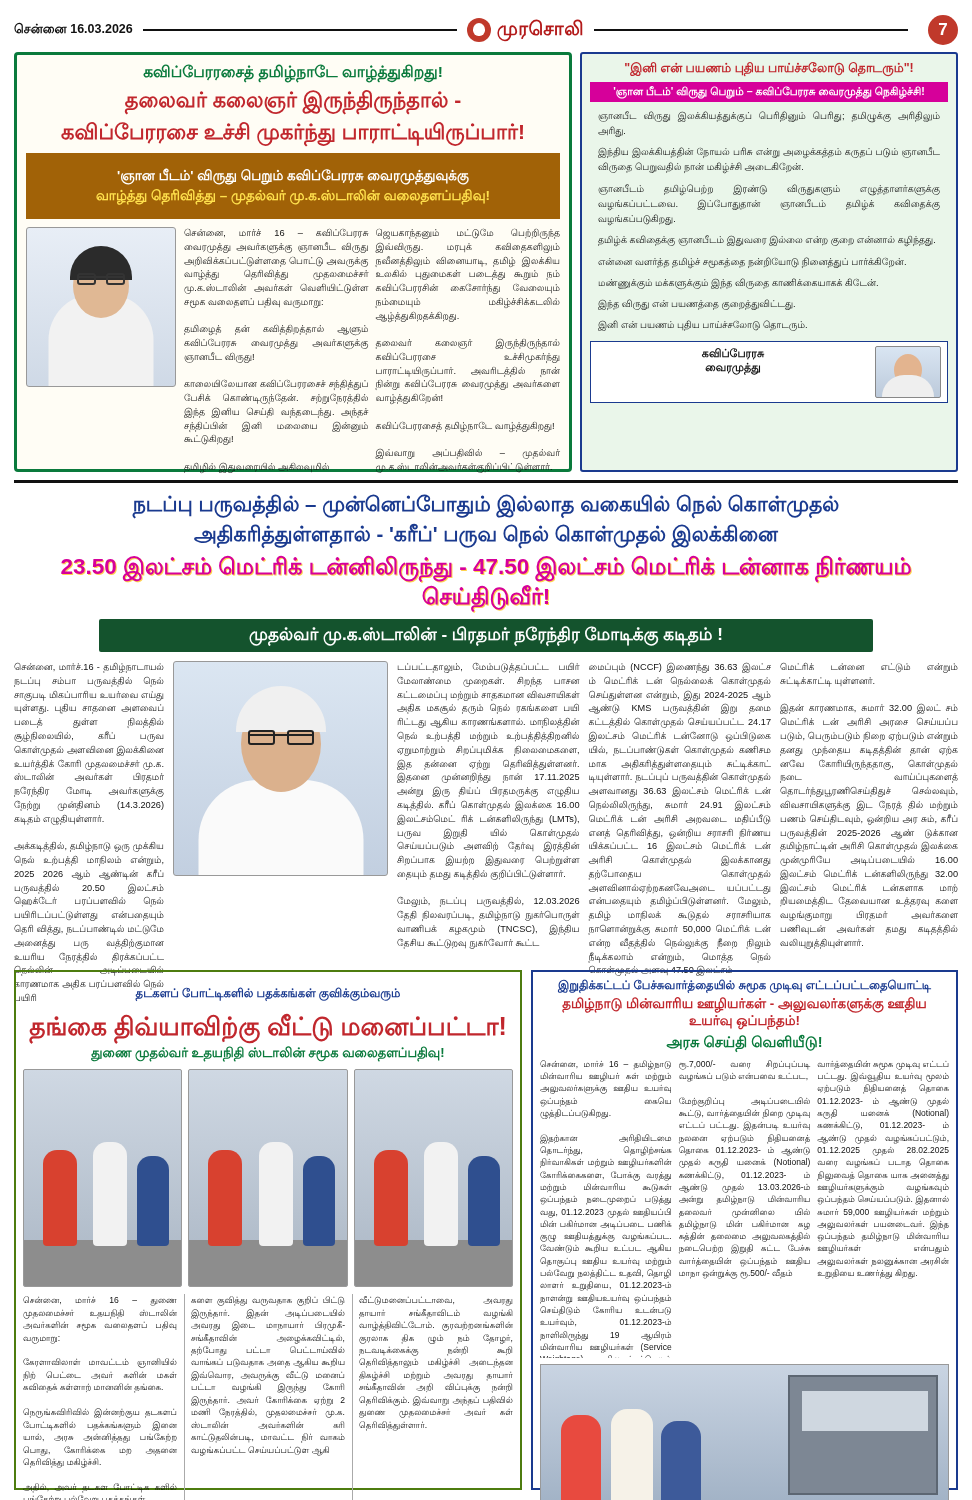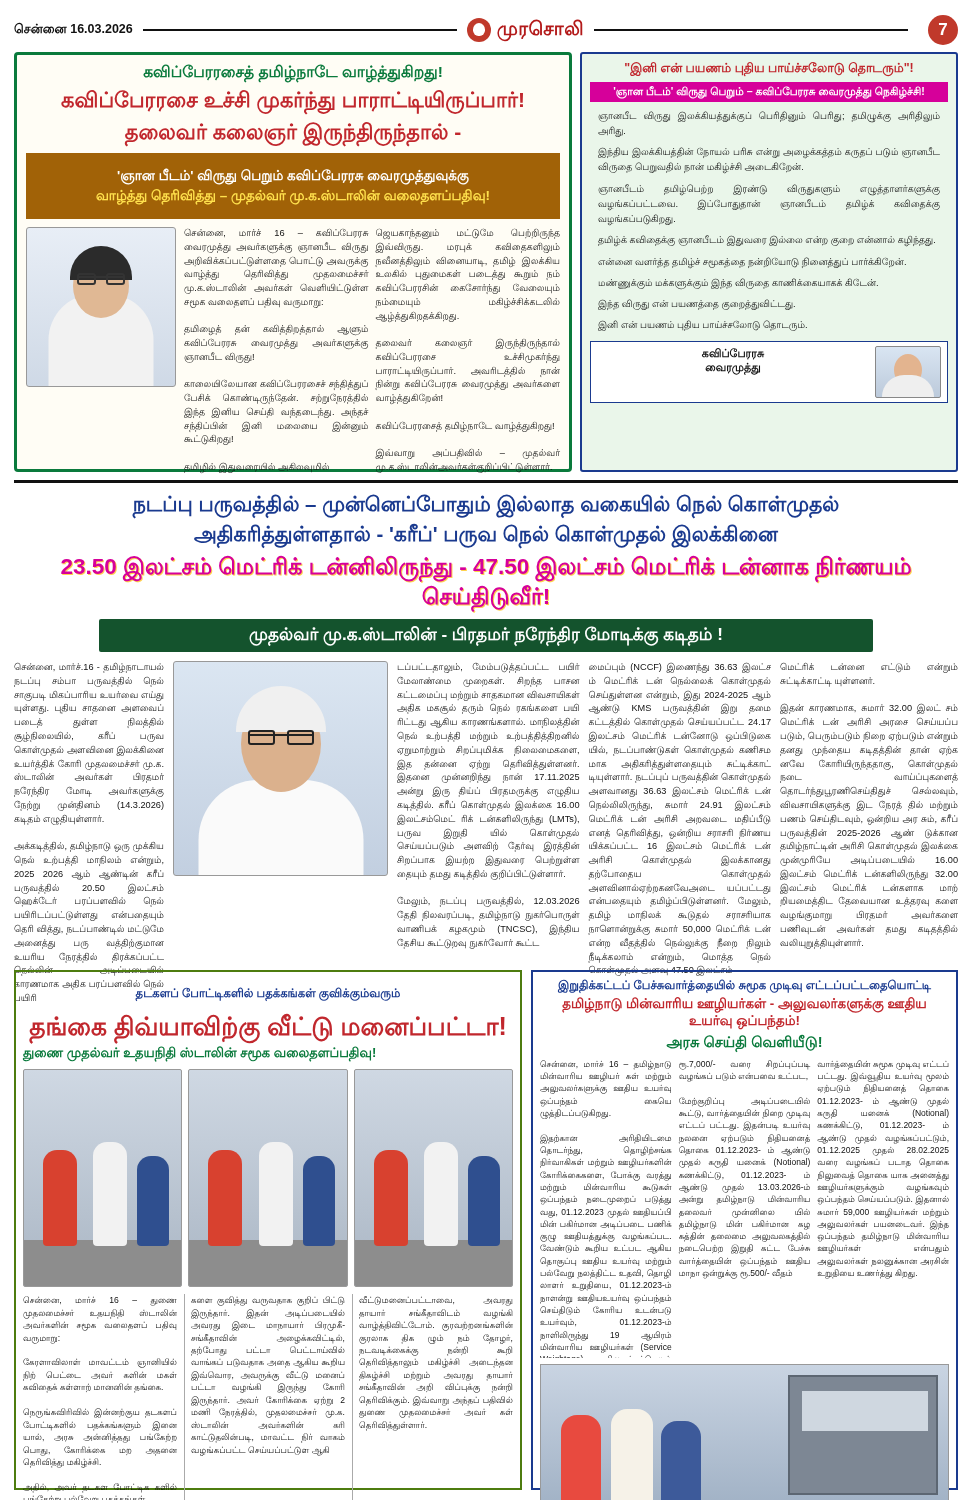"கவிப்பேரரசை உச்சி முகர்ந்து" div.lead-h2 { order: before "தலைவர் கலைஞர் இருந்திருந்தால் -" -> after "தலைவர் கலைஞர் இருந்திருந்தால் -" }
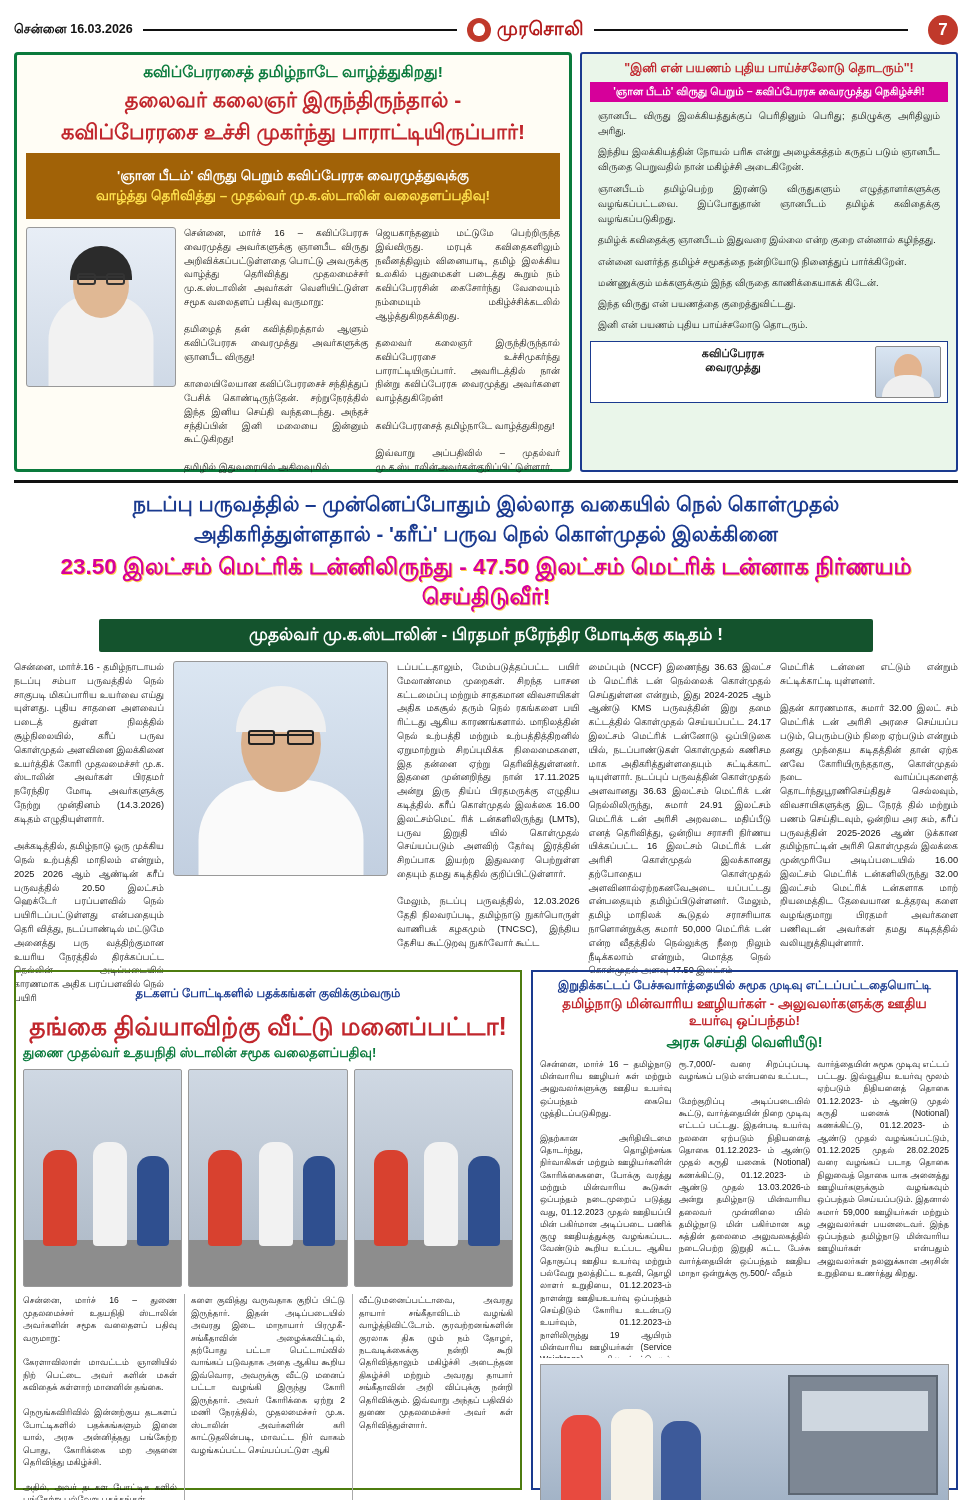"துணை முதல்வர் உதயநிதி ஸ்டாலின் சமூக" .pl-h3 { text-align: left -> center }
